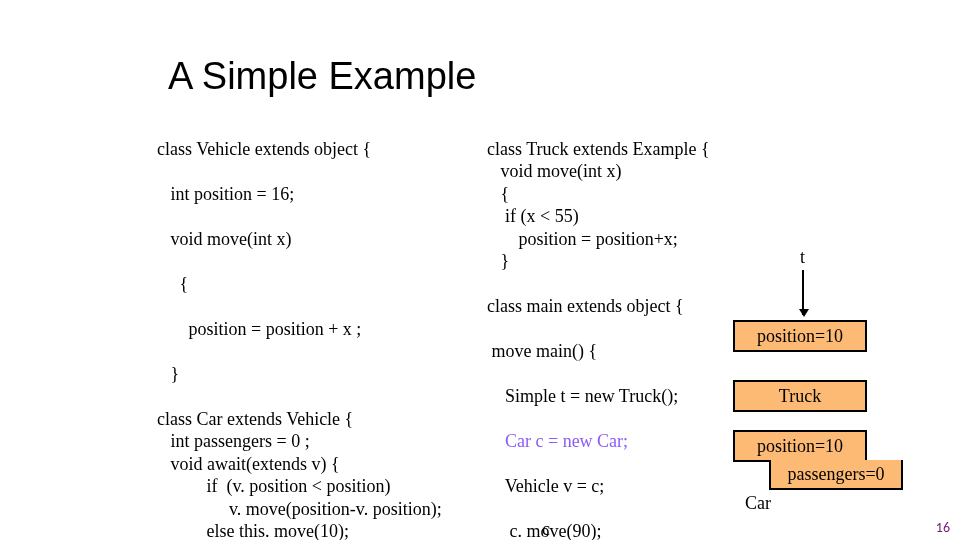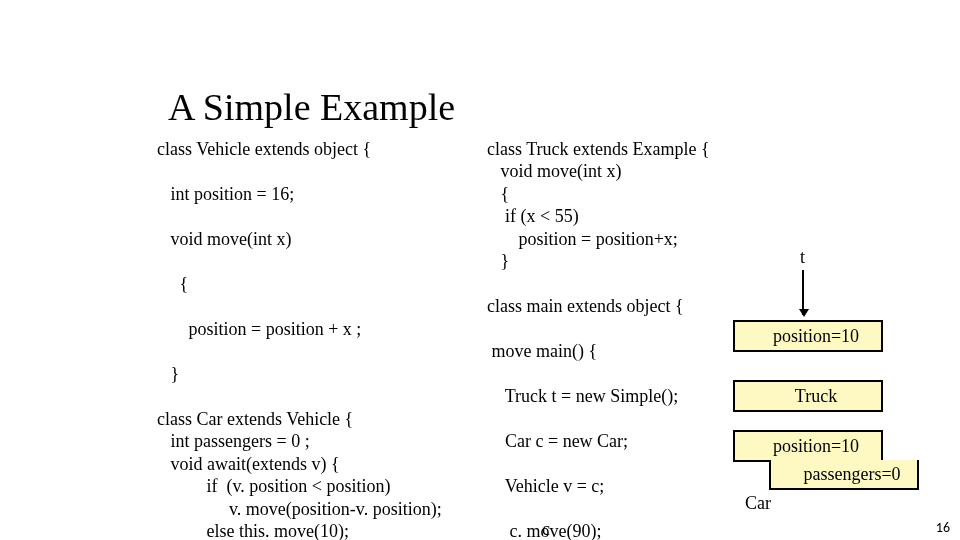"A Simple Example" .title { font-family: Liberation Serif, serif -> Liberation Sans, sans-serif; margin-top: 30px -> none }
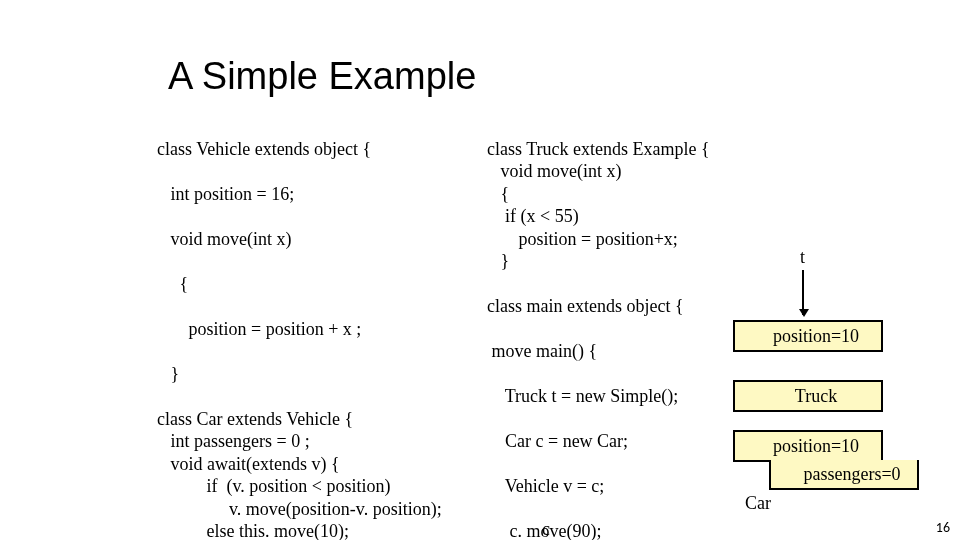"position=10" .box { background: #fef9c3 -> #fdba74; padding-left: 16px -> none }
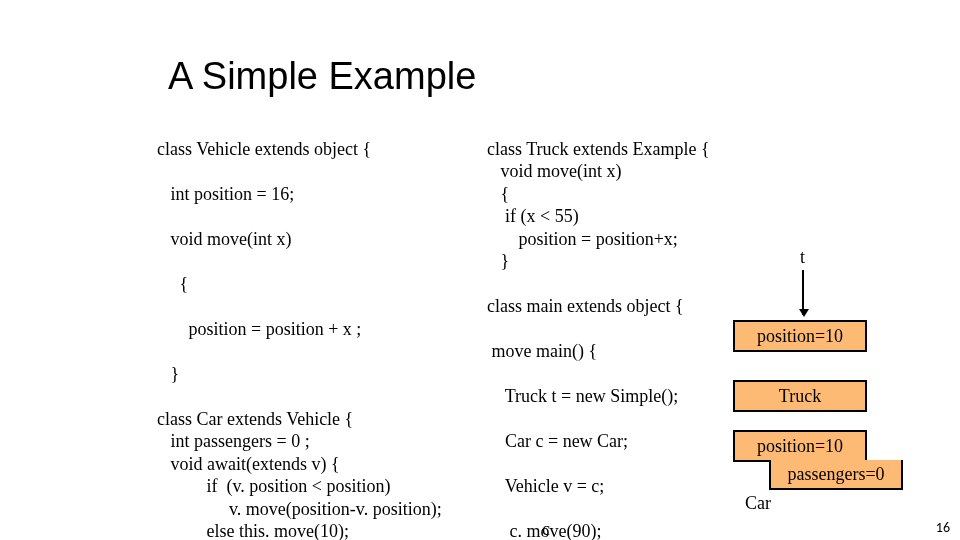"Truck t = new Simple();" span { text: Truck t = new Simple -> Simple t = new Truck }
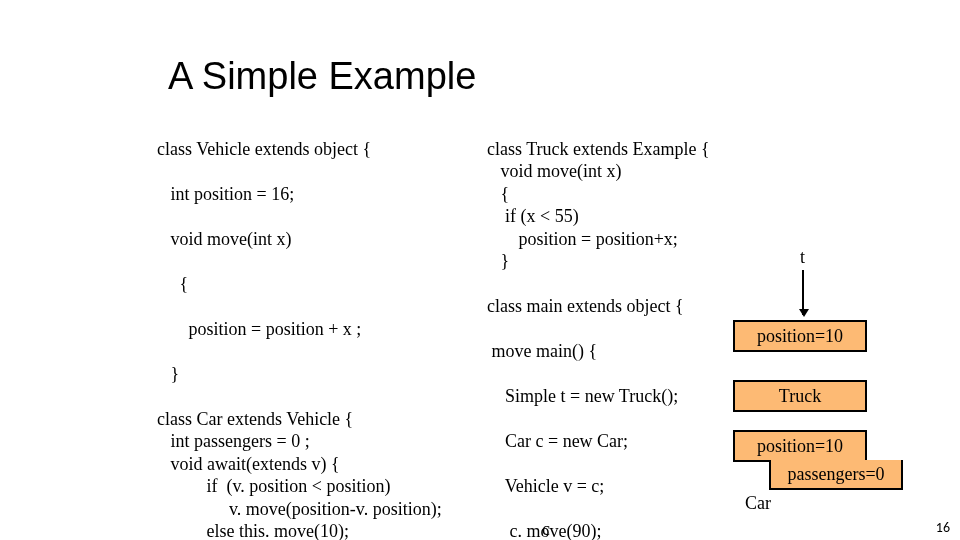"Car c = new Car;" .red { color: #000000 -> #8b5cf6 }
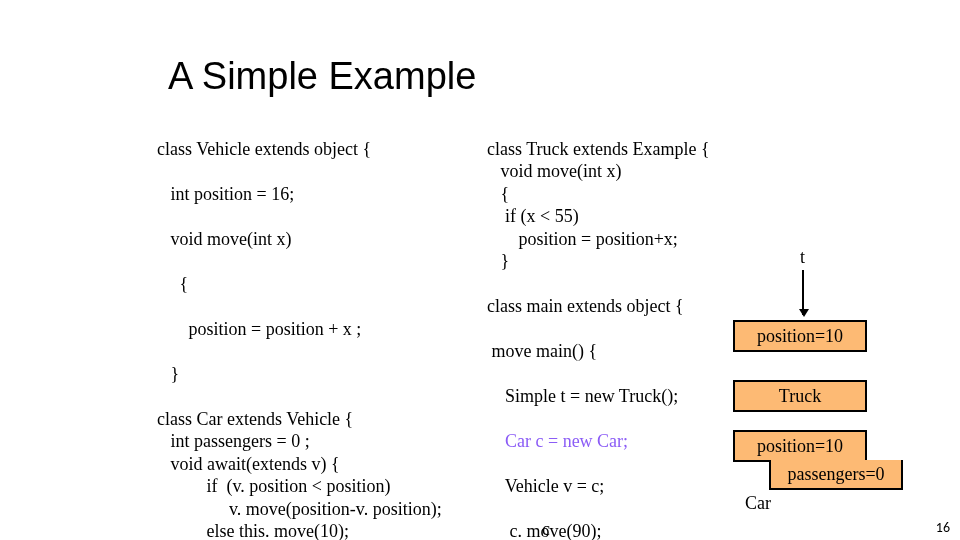"16" .page-num { color: #000000 -> #701a75 }
